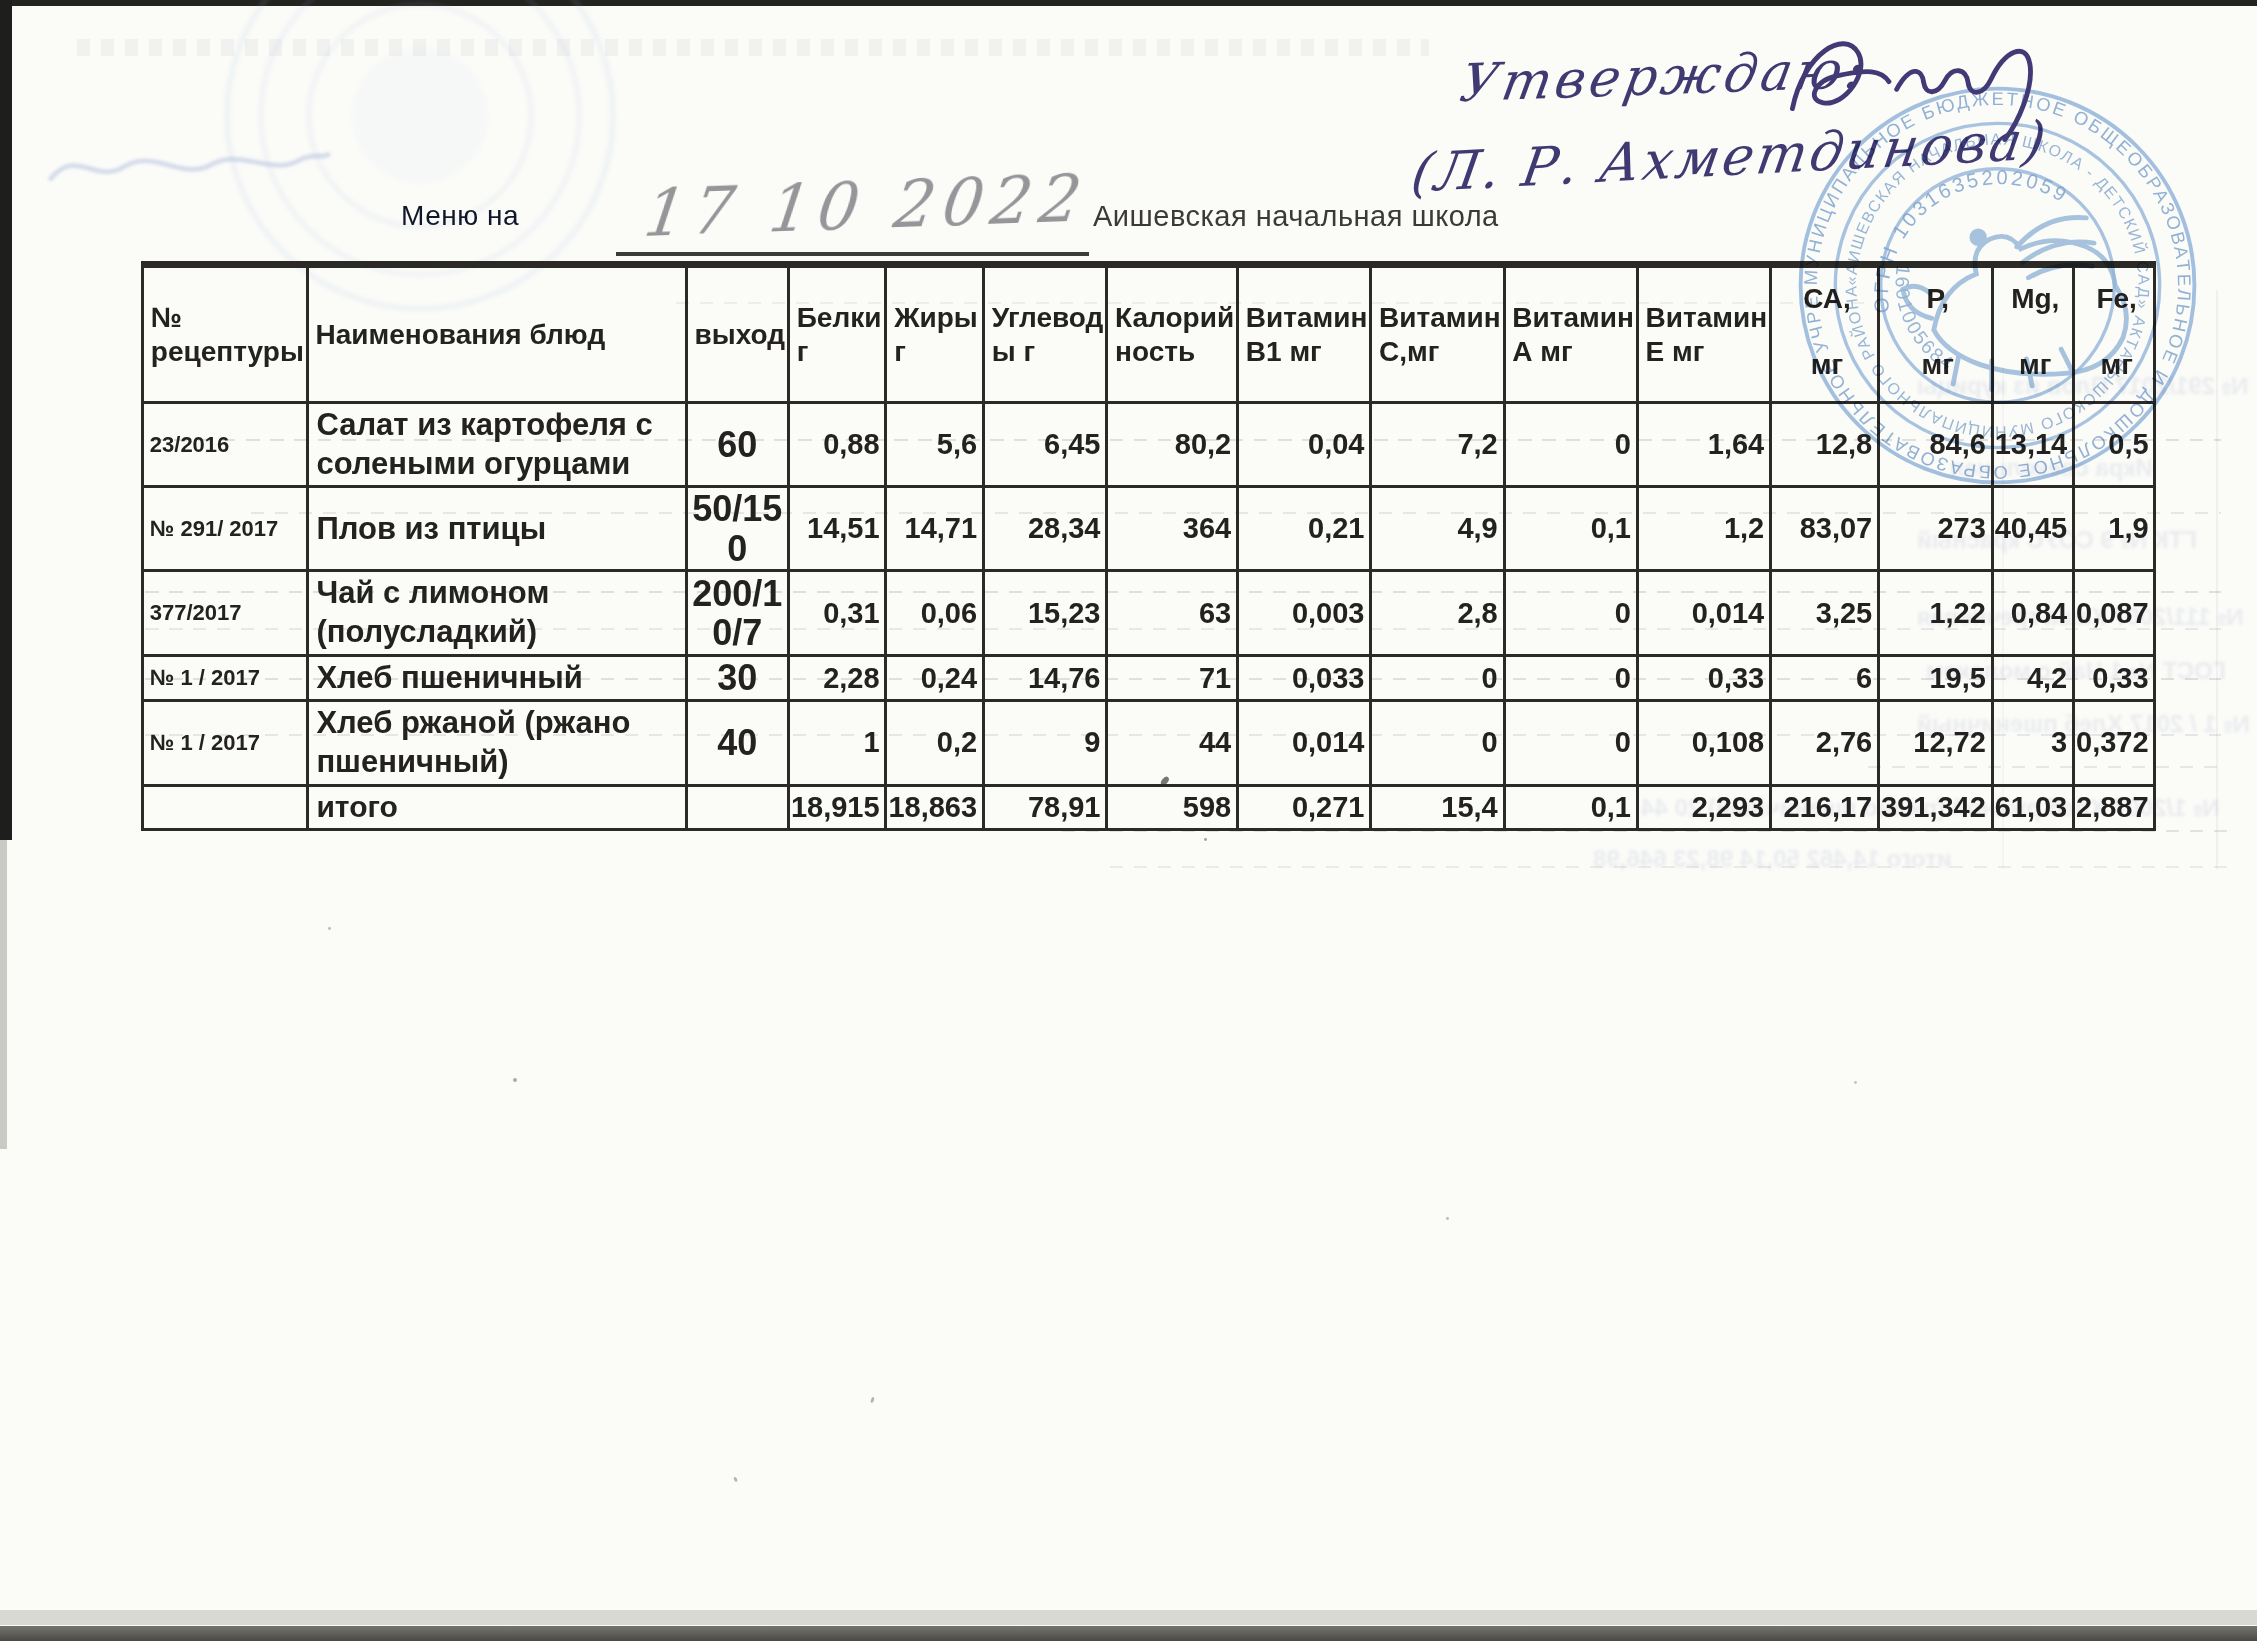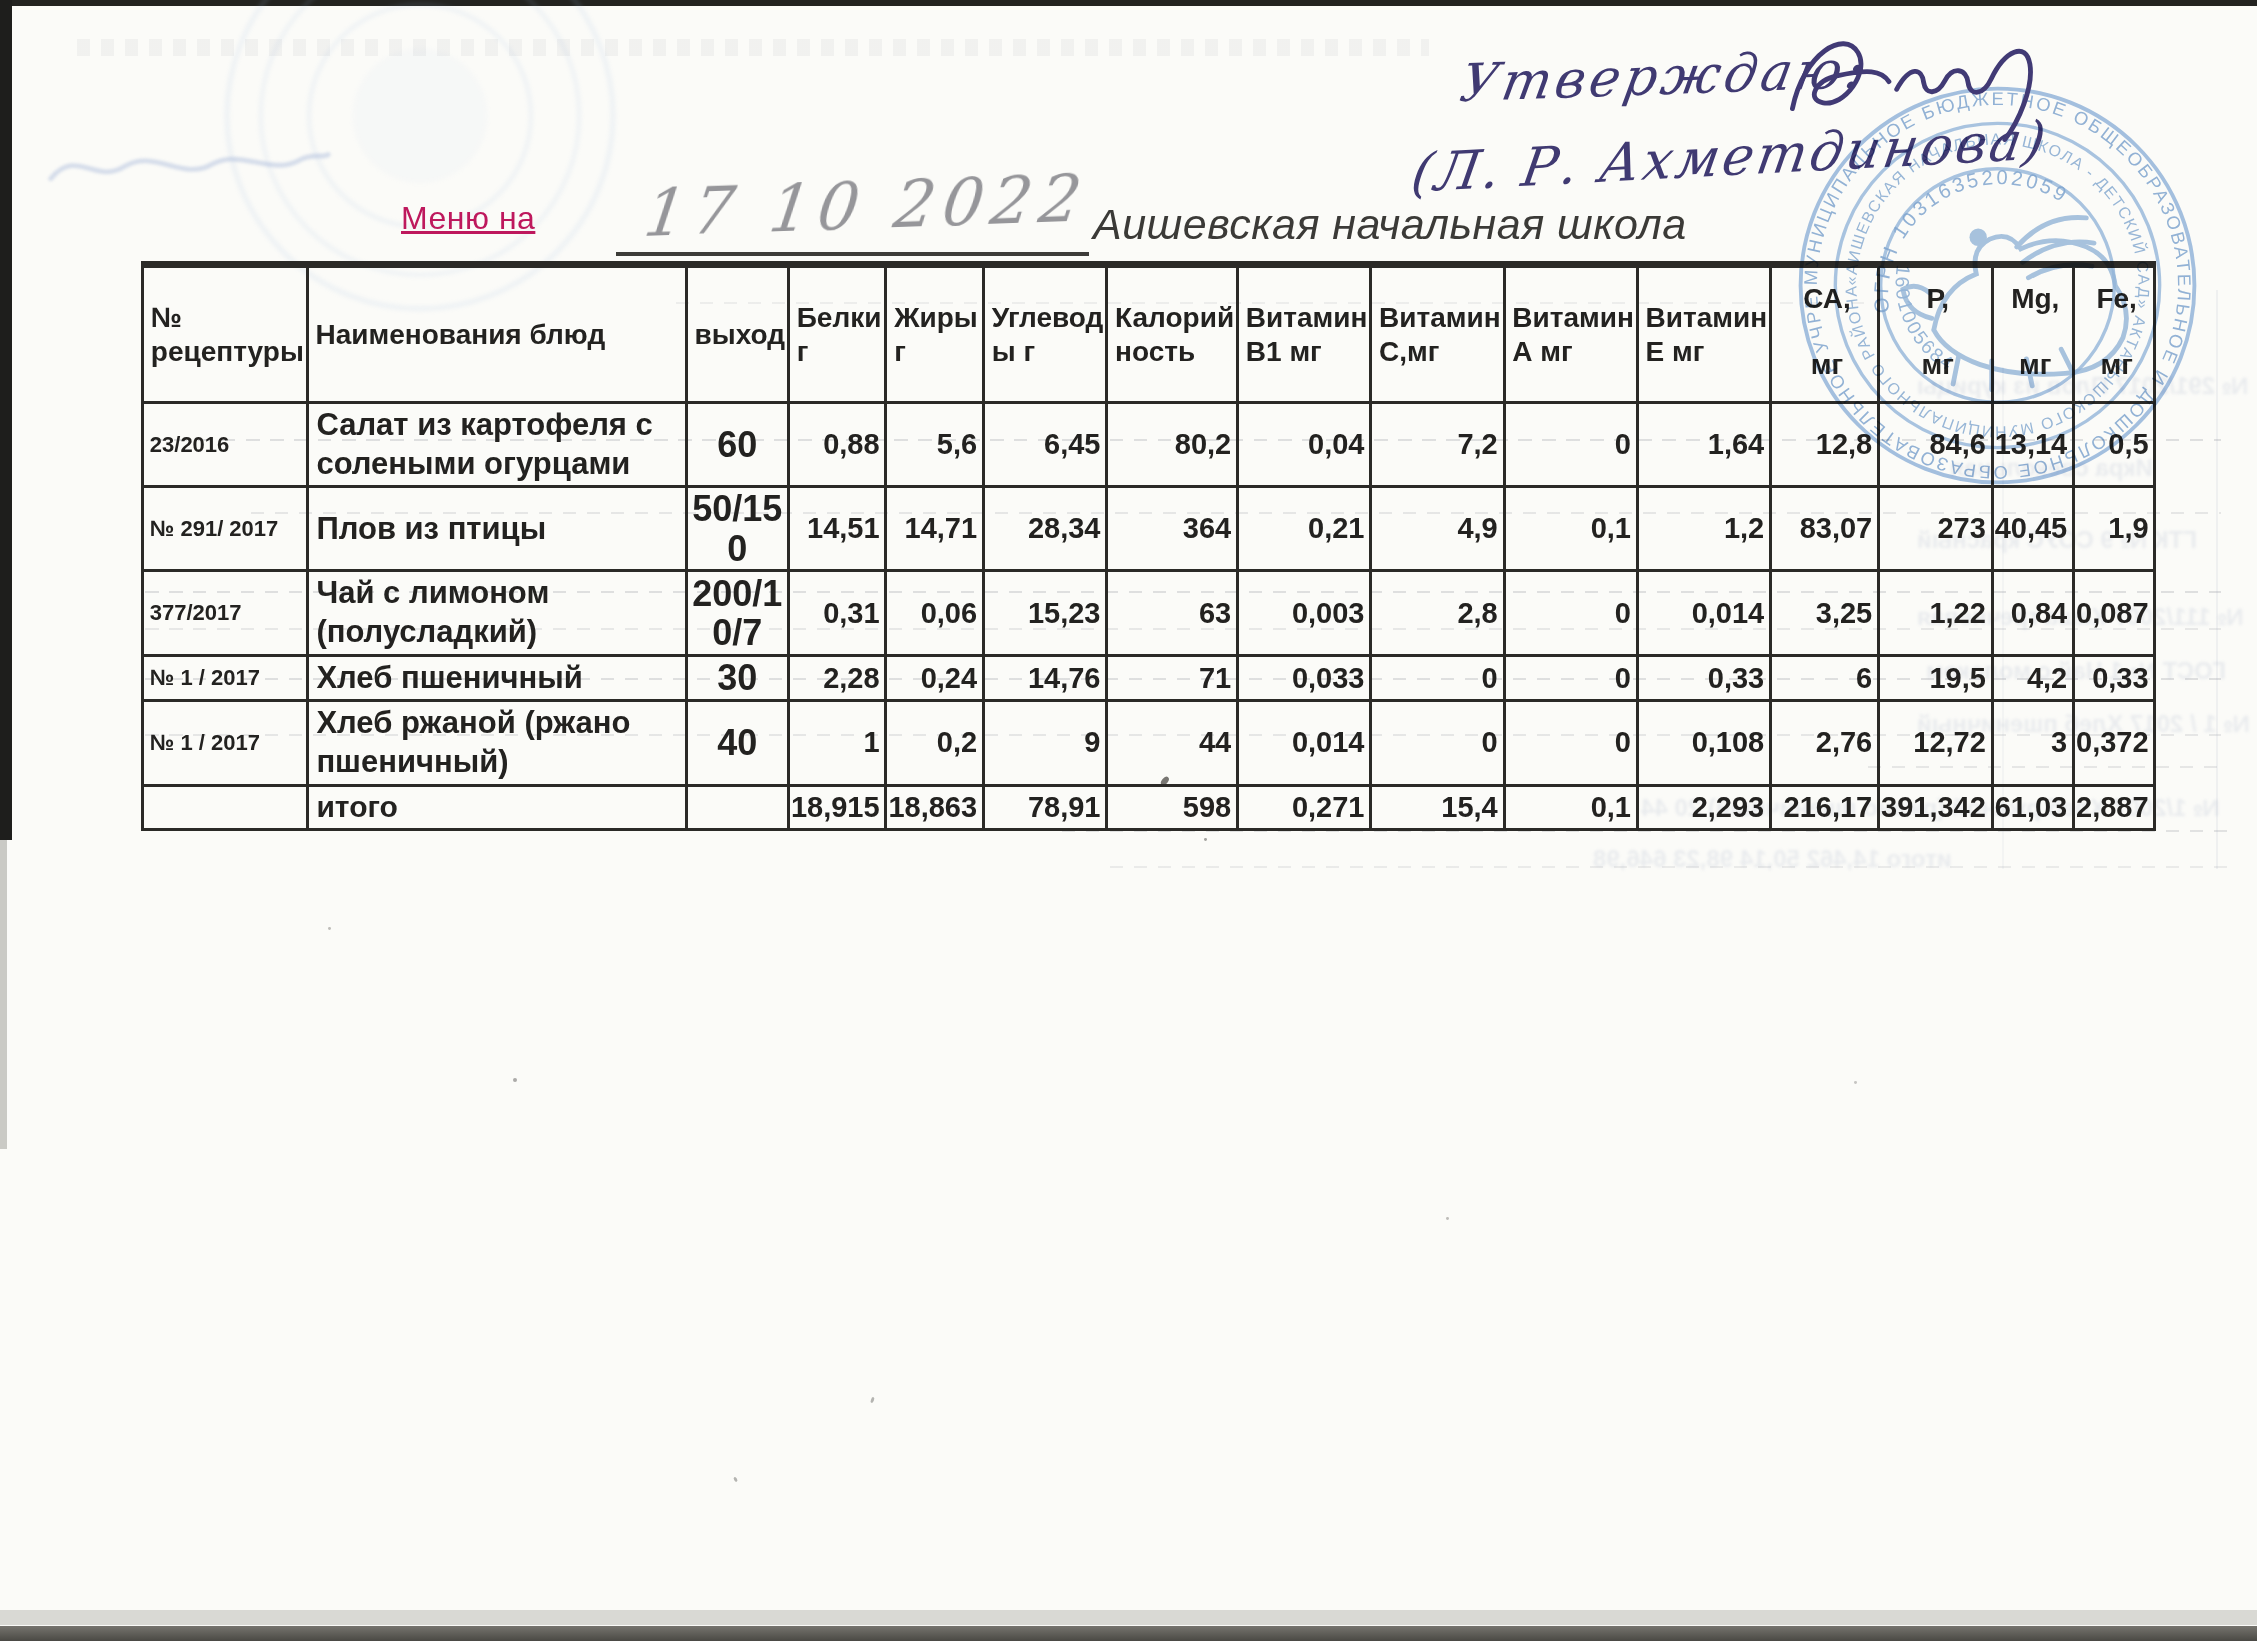"Меню на" .title-prefix { color: #be185d -> #0f172a; font-size: 32px -> 28px; text-decoration: underline -> none }
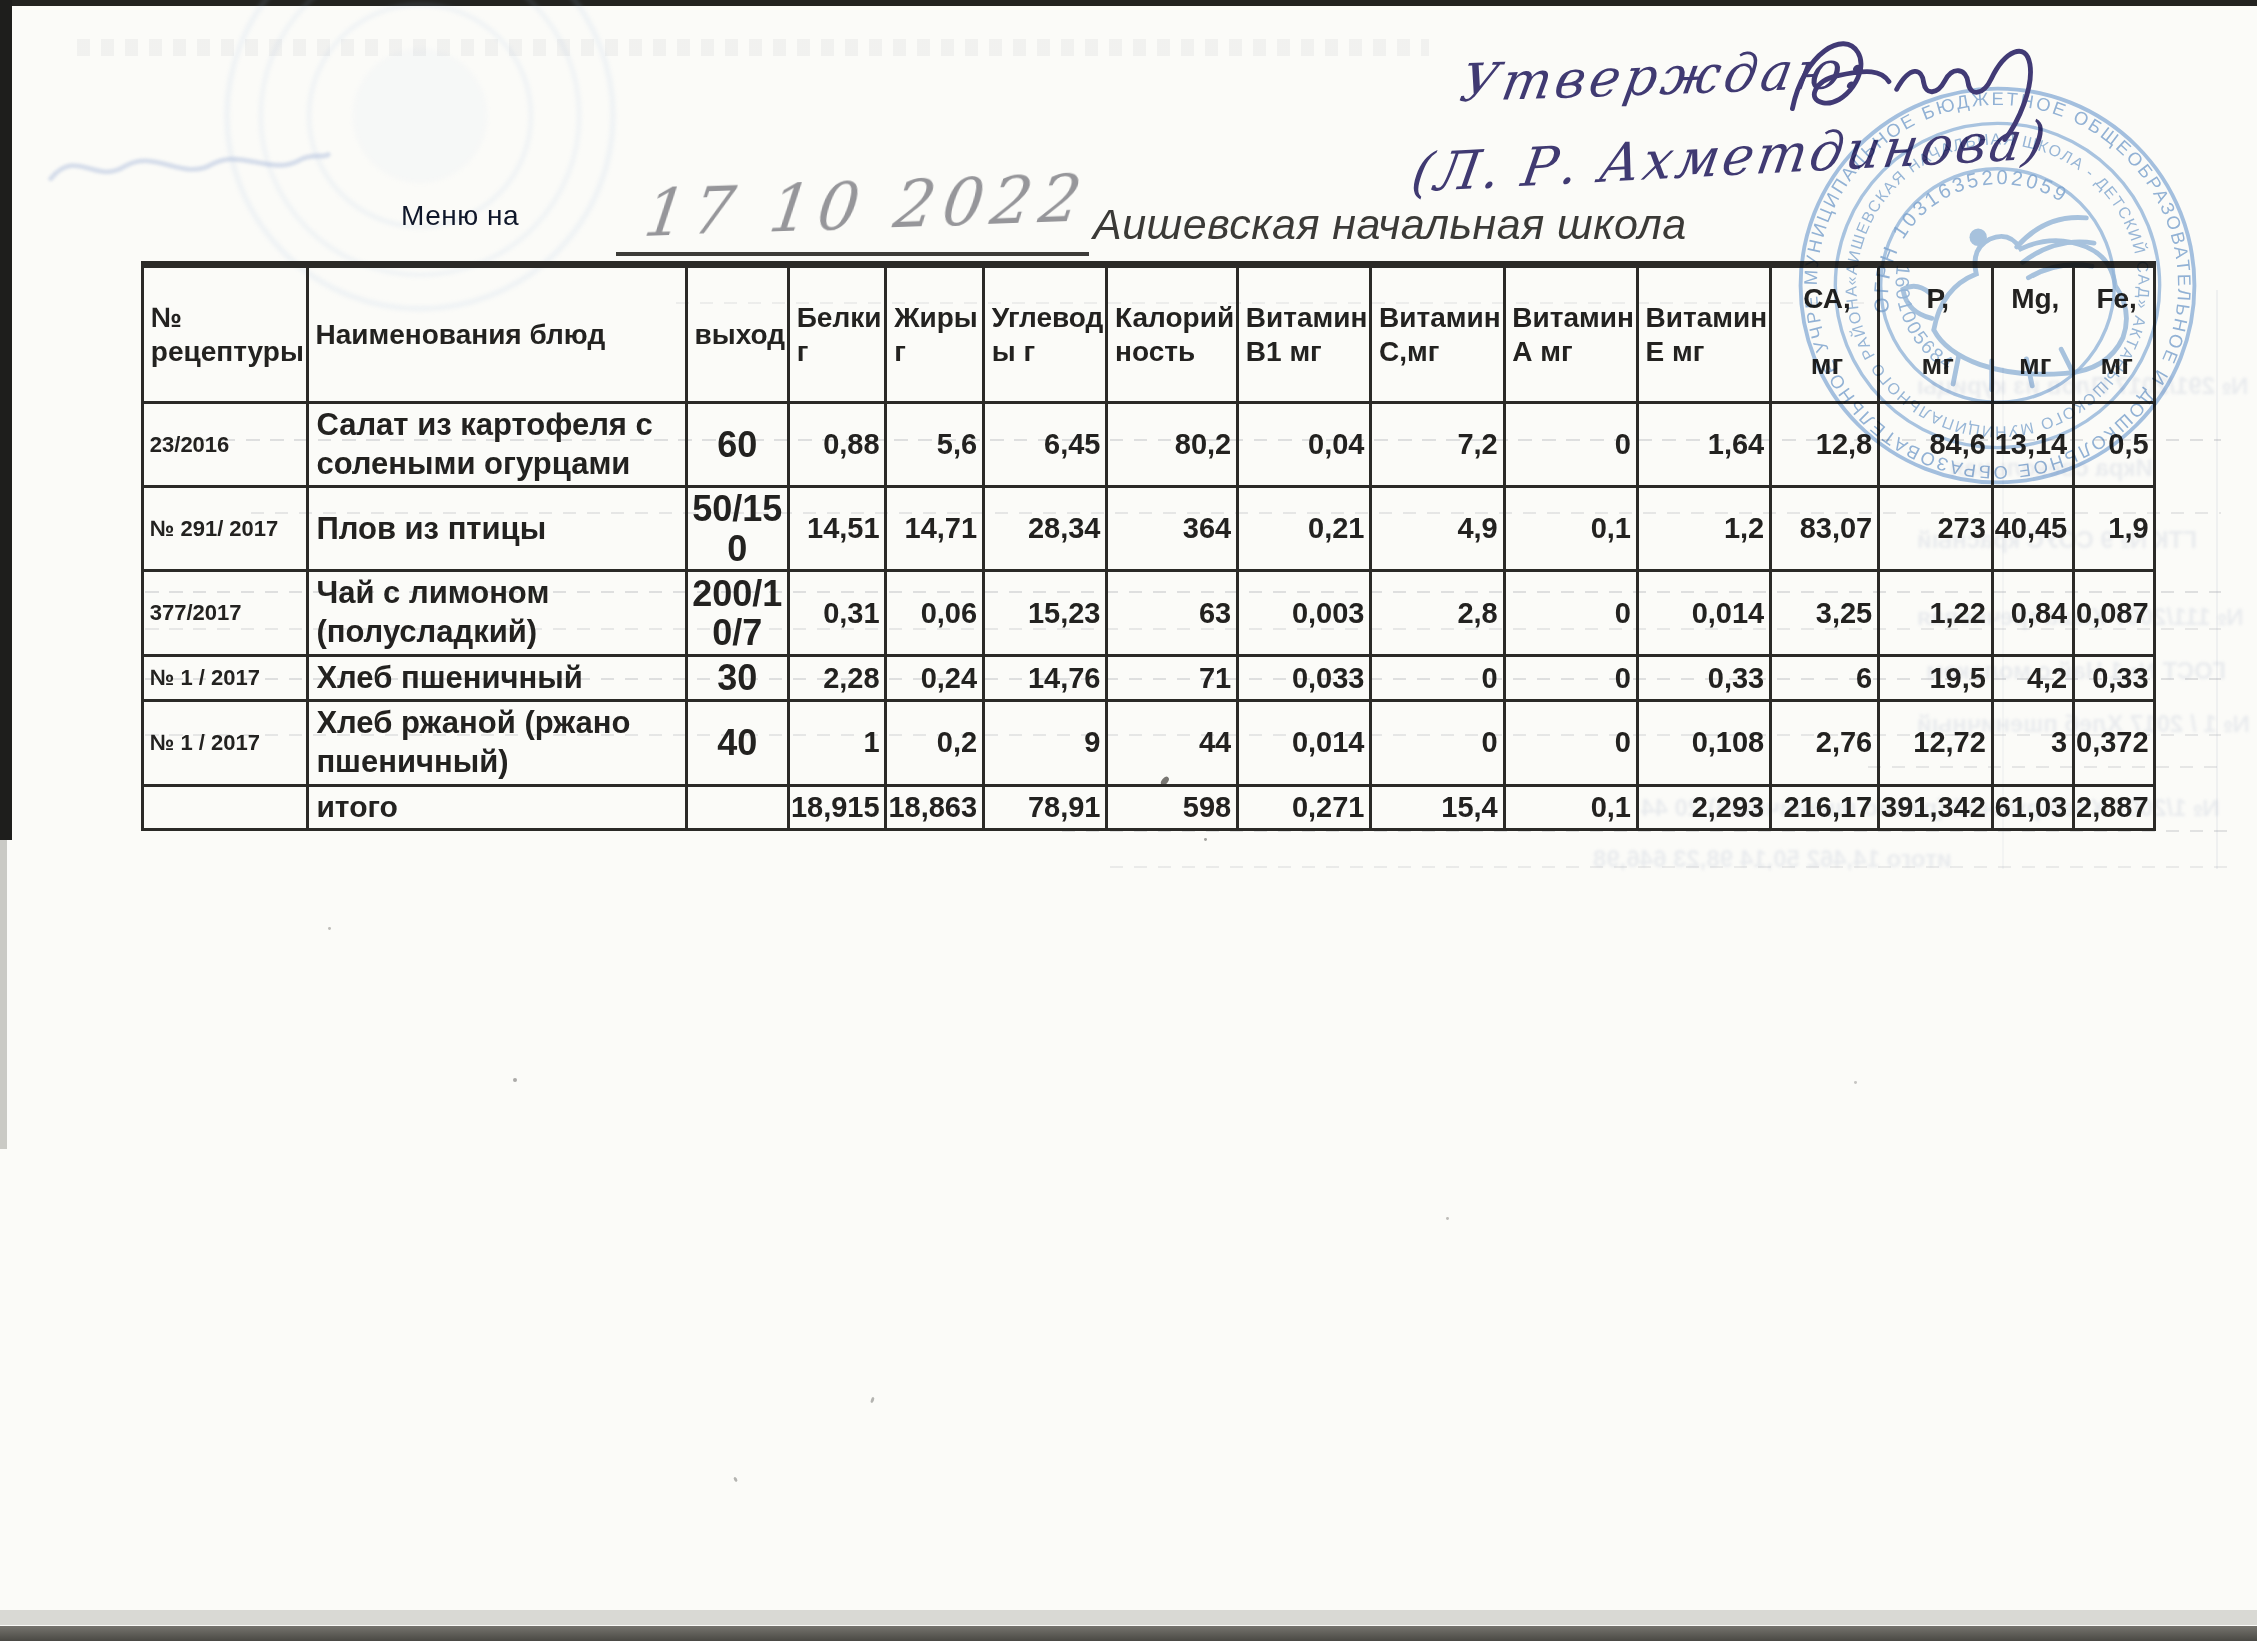"Аишевская начальная школа" .school-name { font-size: 43px -> 29px; font-style: italic -> none }
